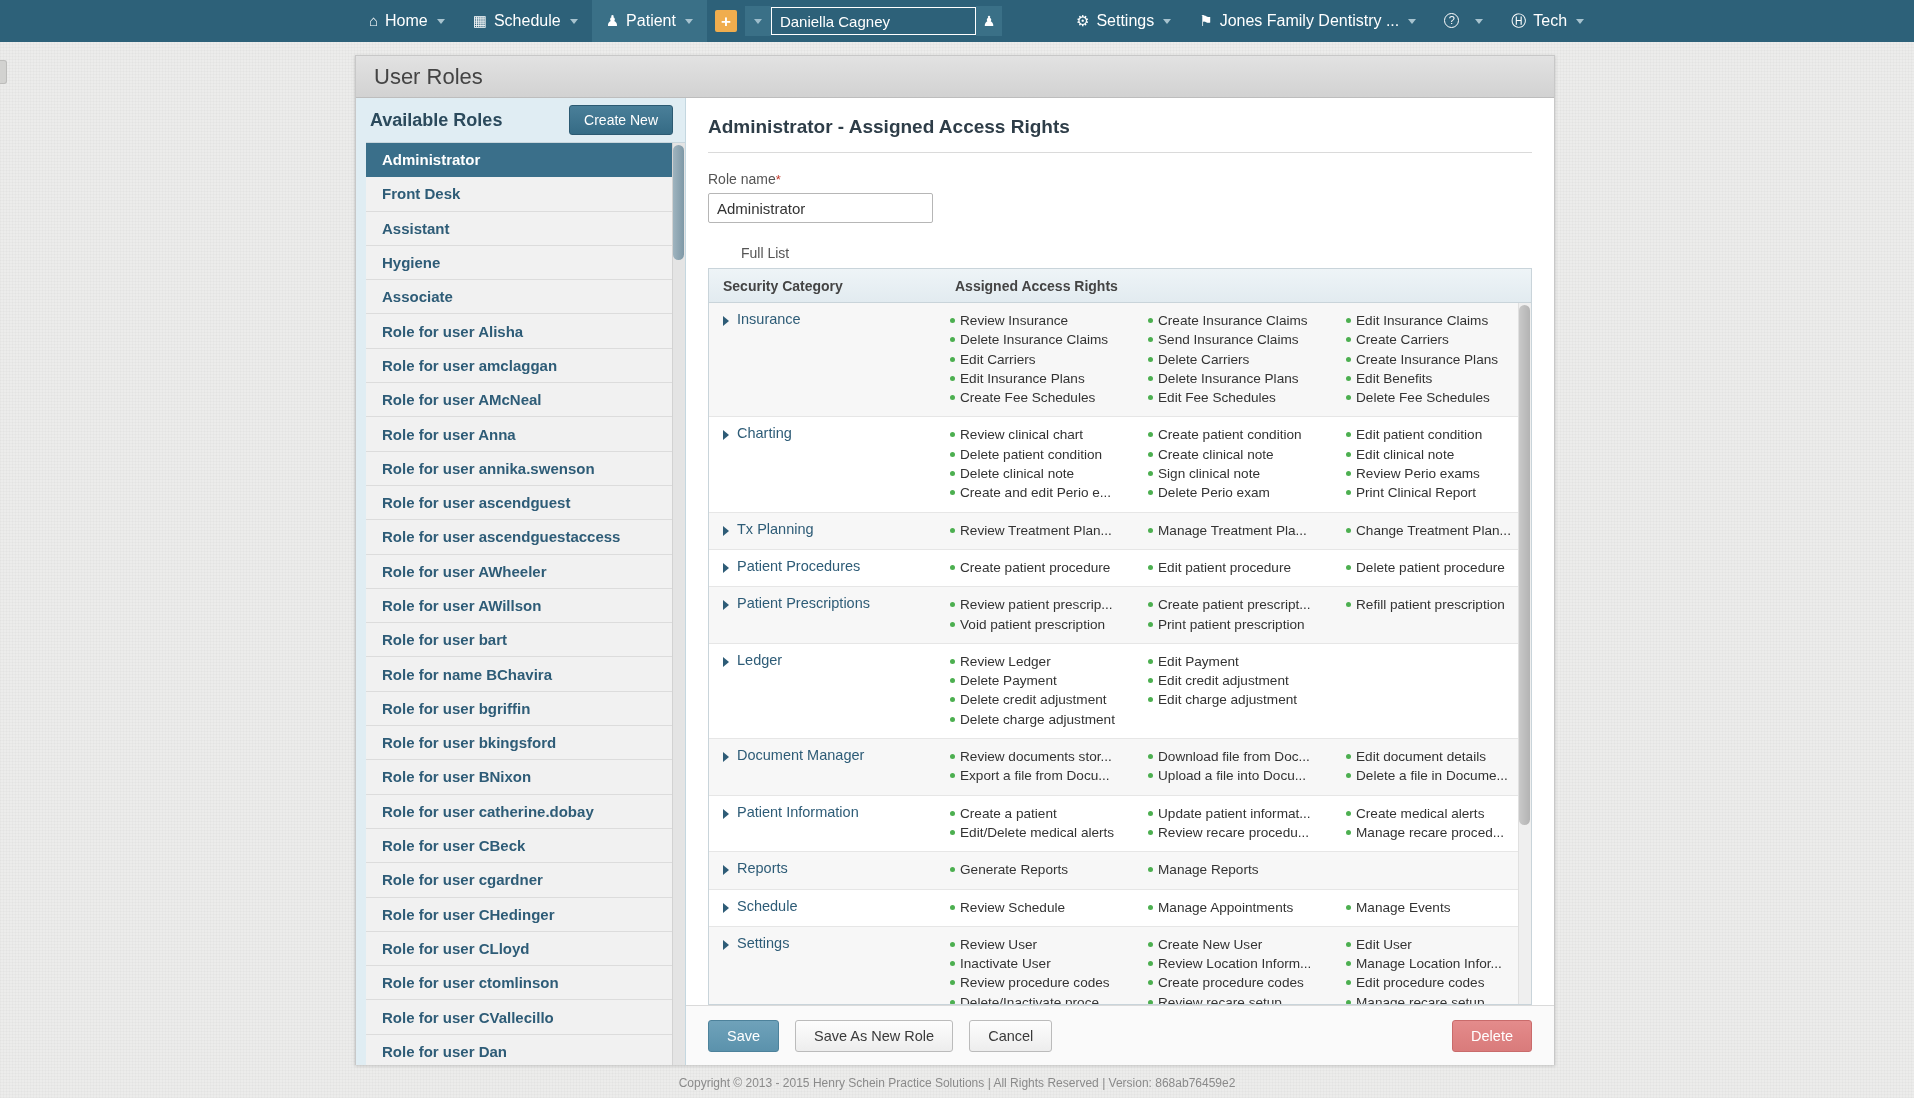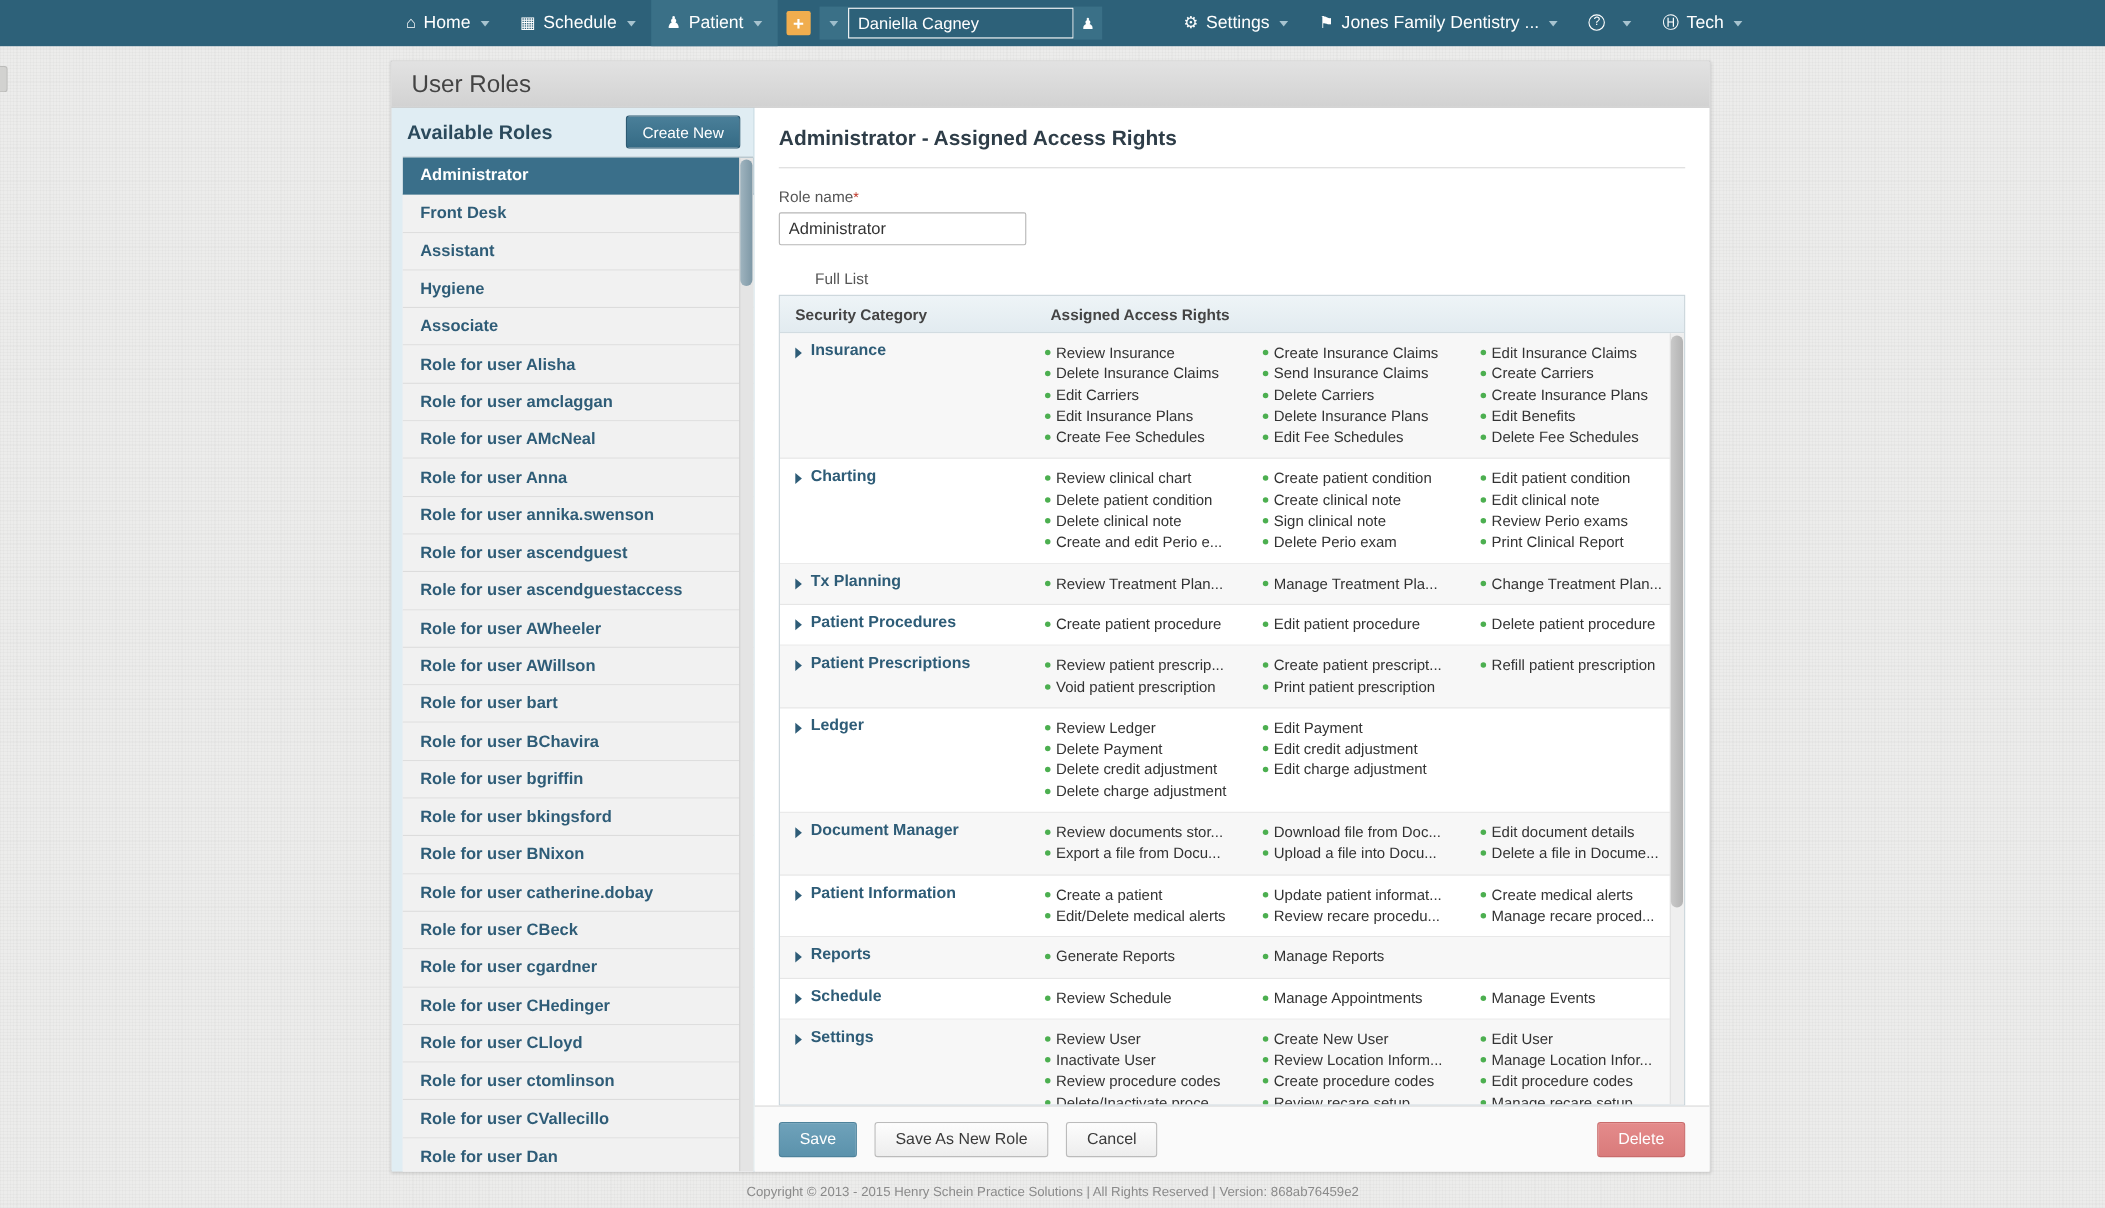"Insurance" .cat-name { font-weight: bold -> normal }
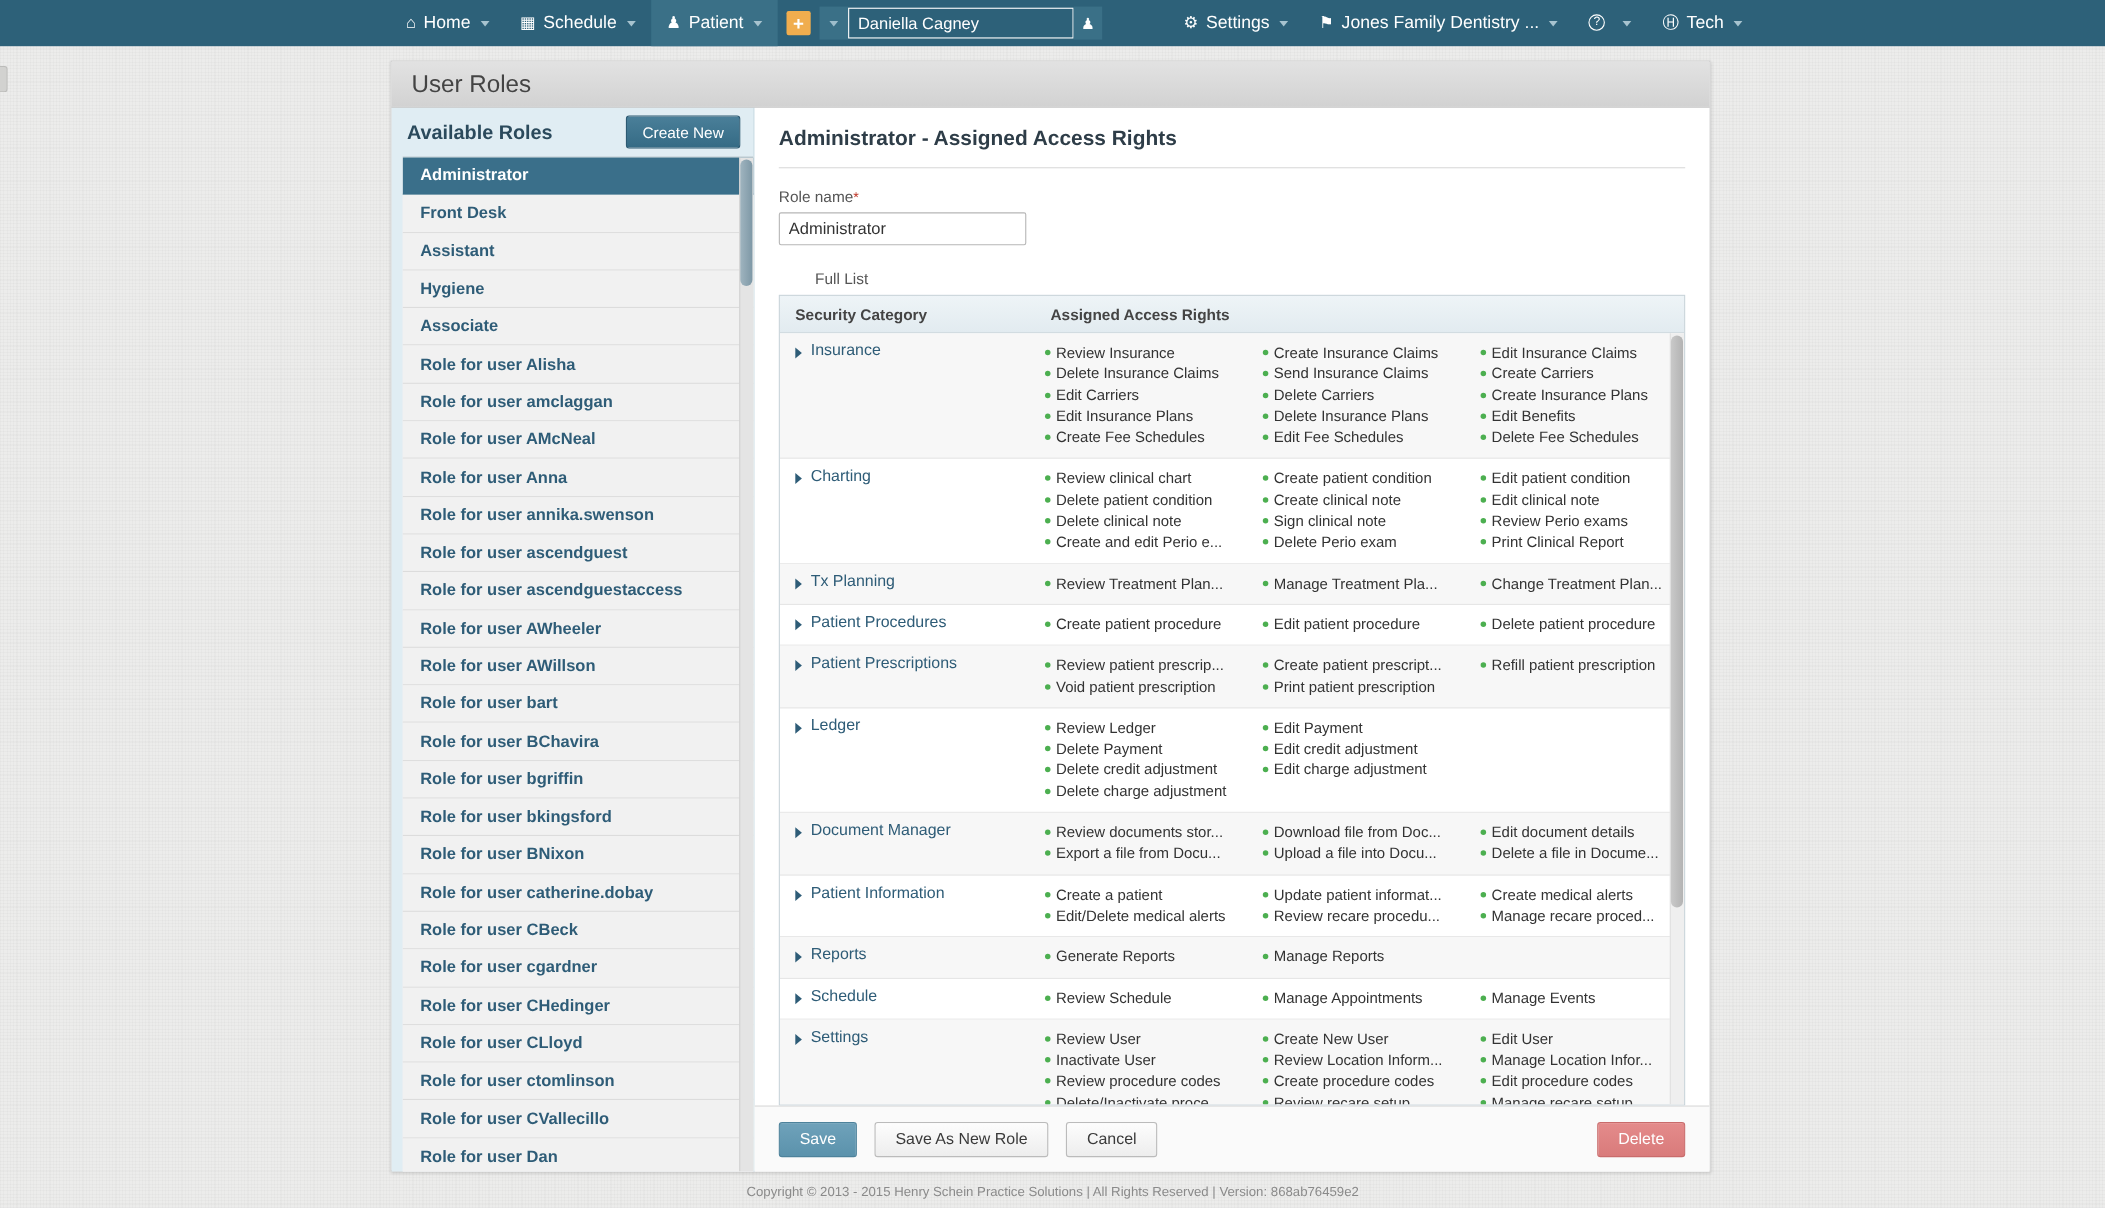"Role for user BChavira" span { text: user -> name }
